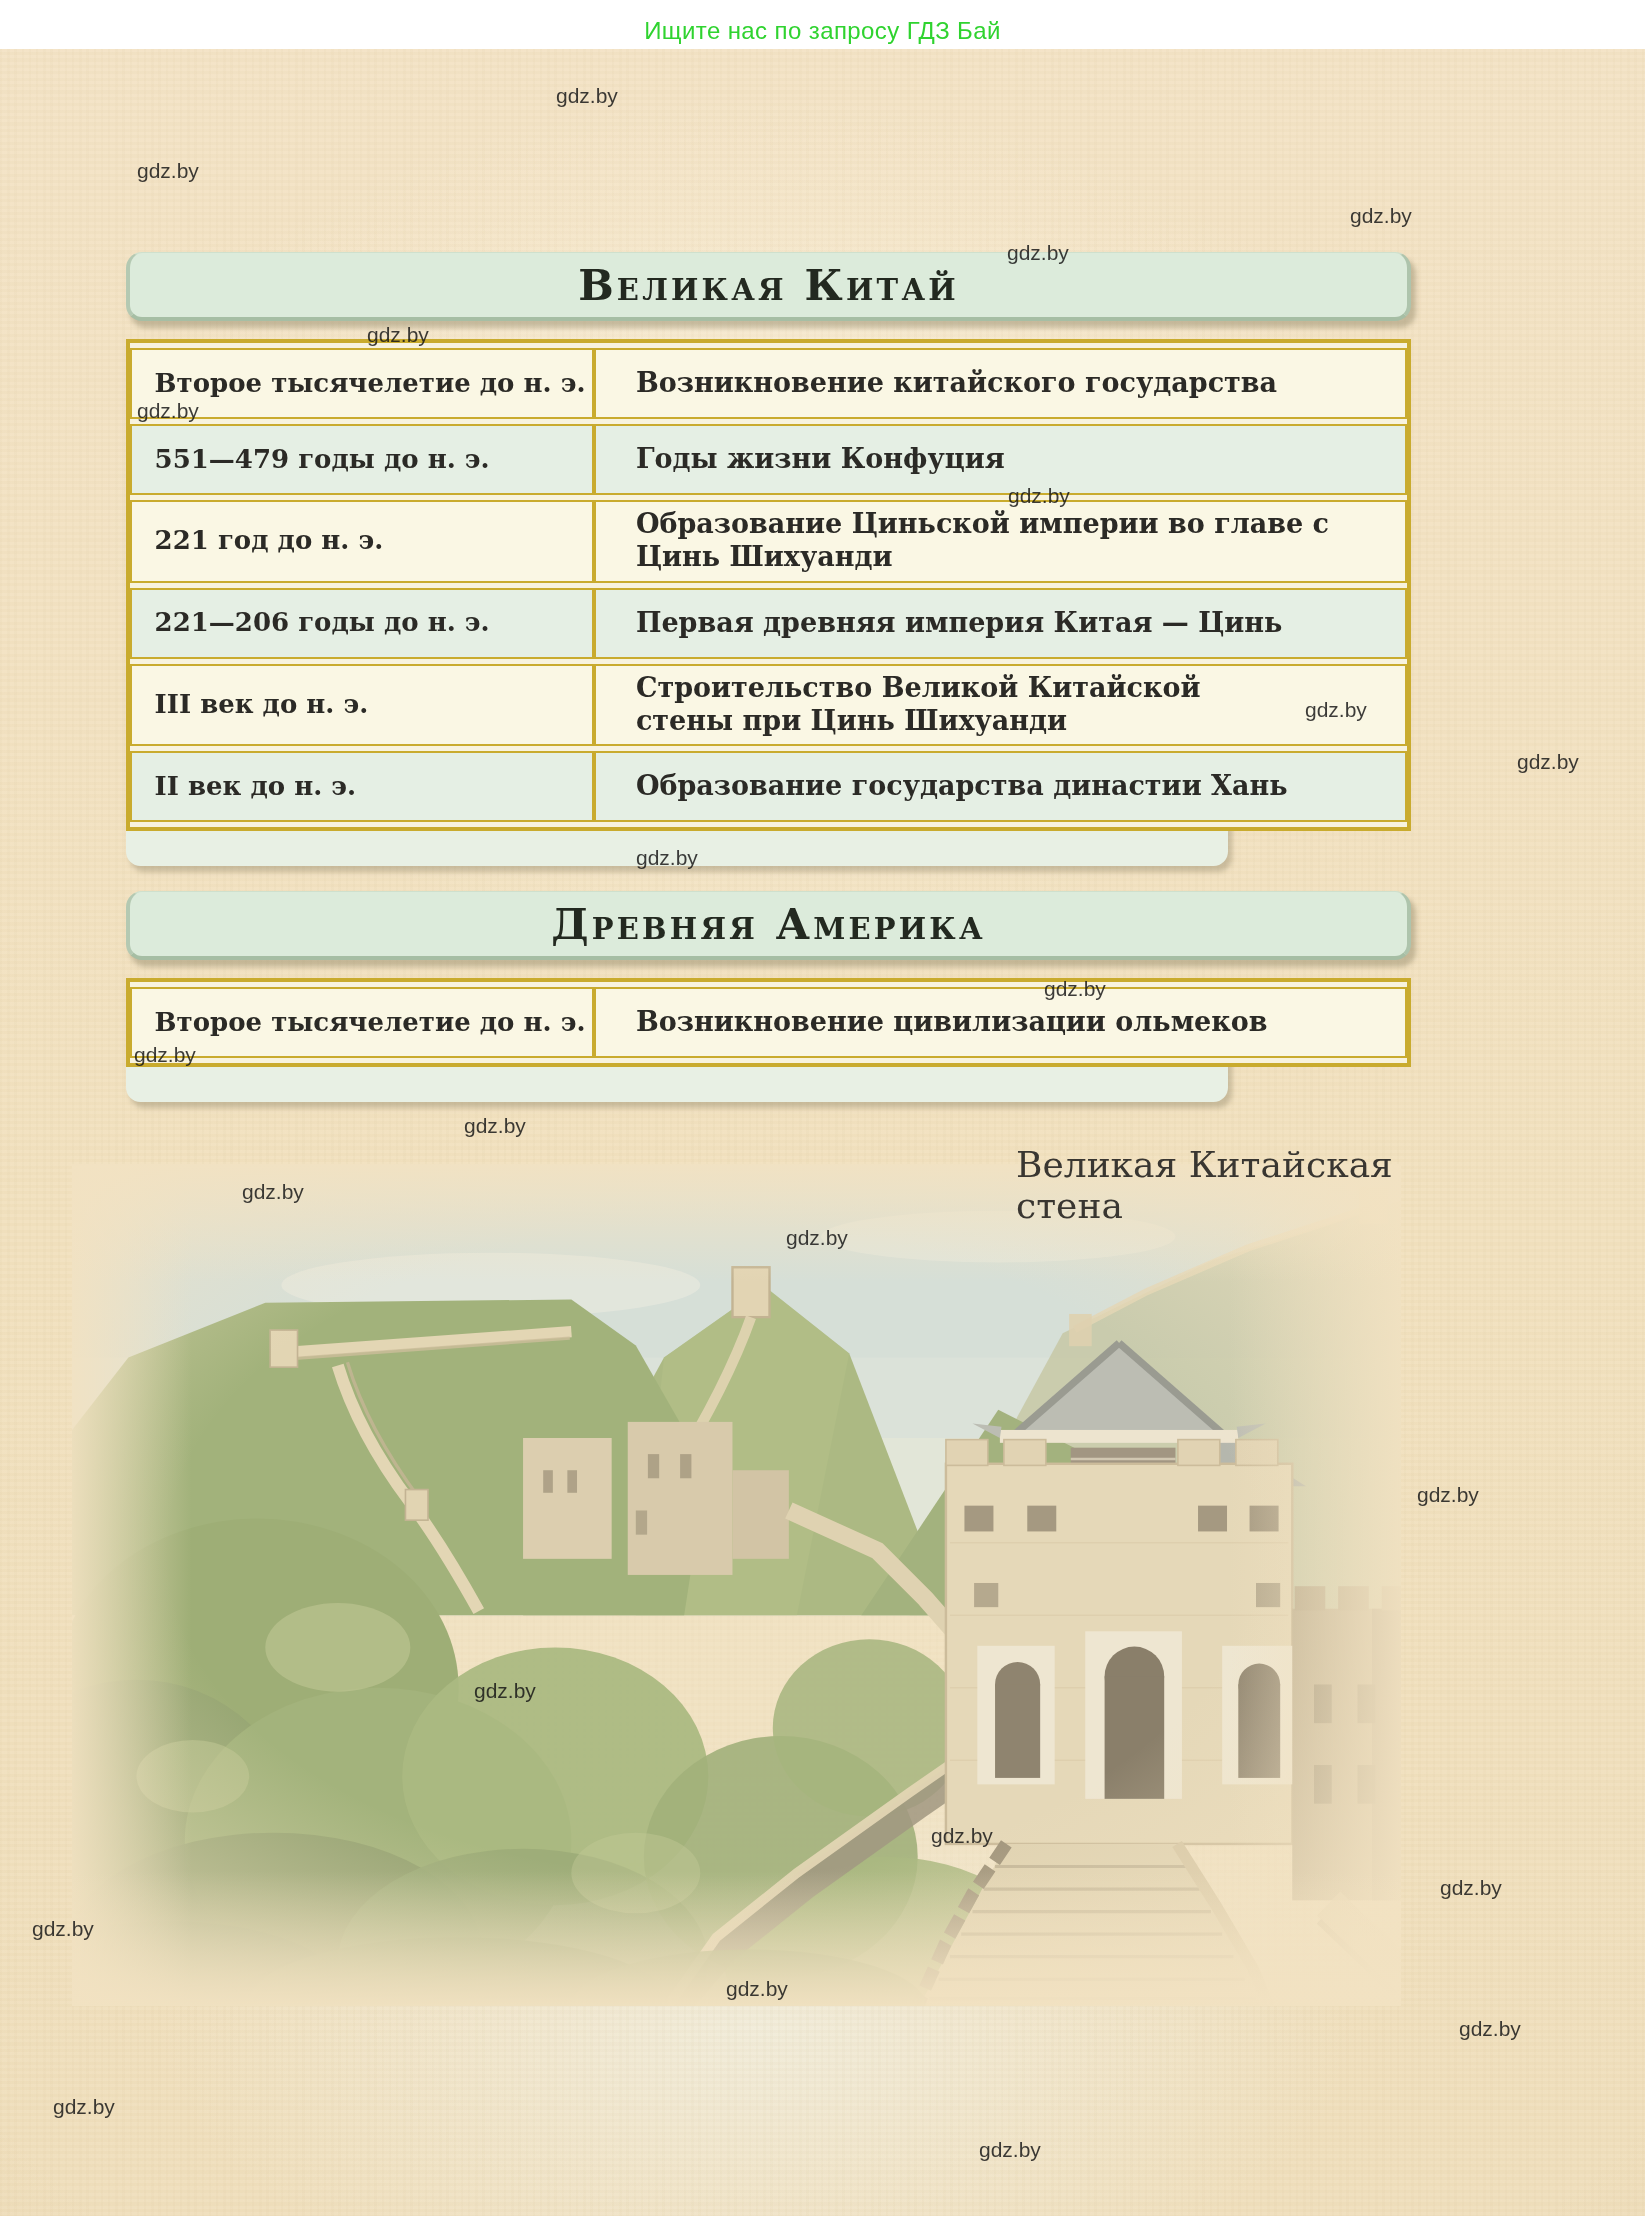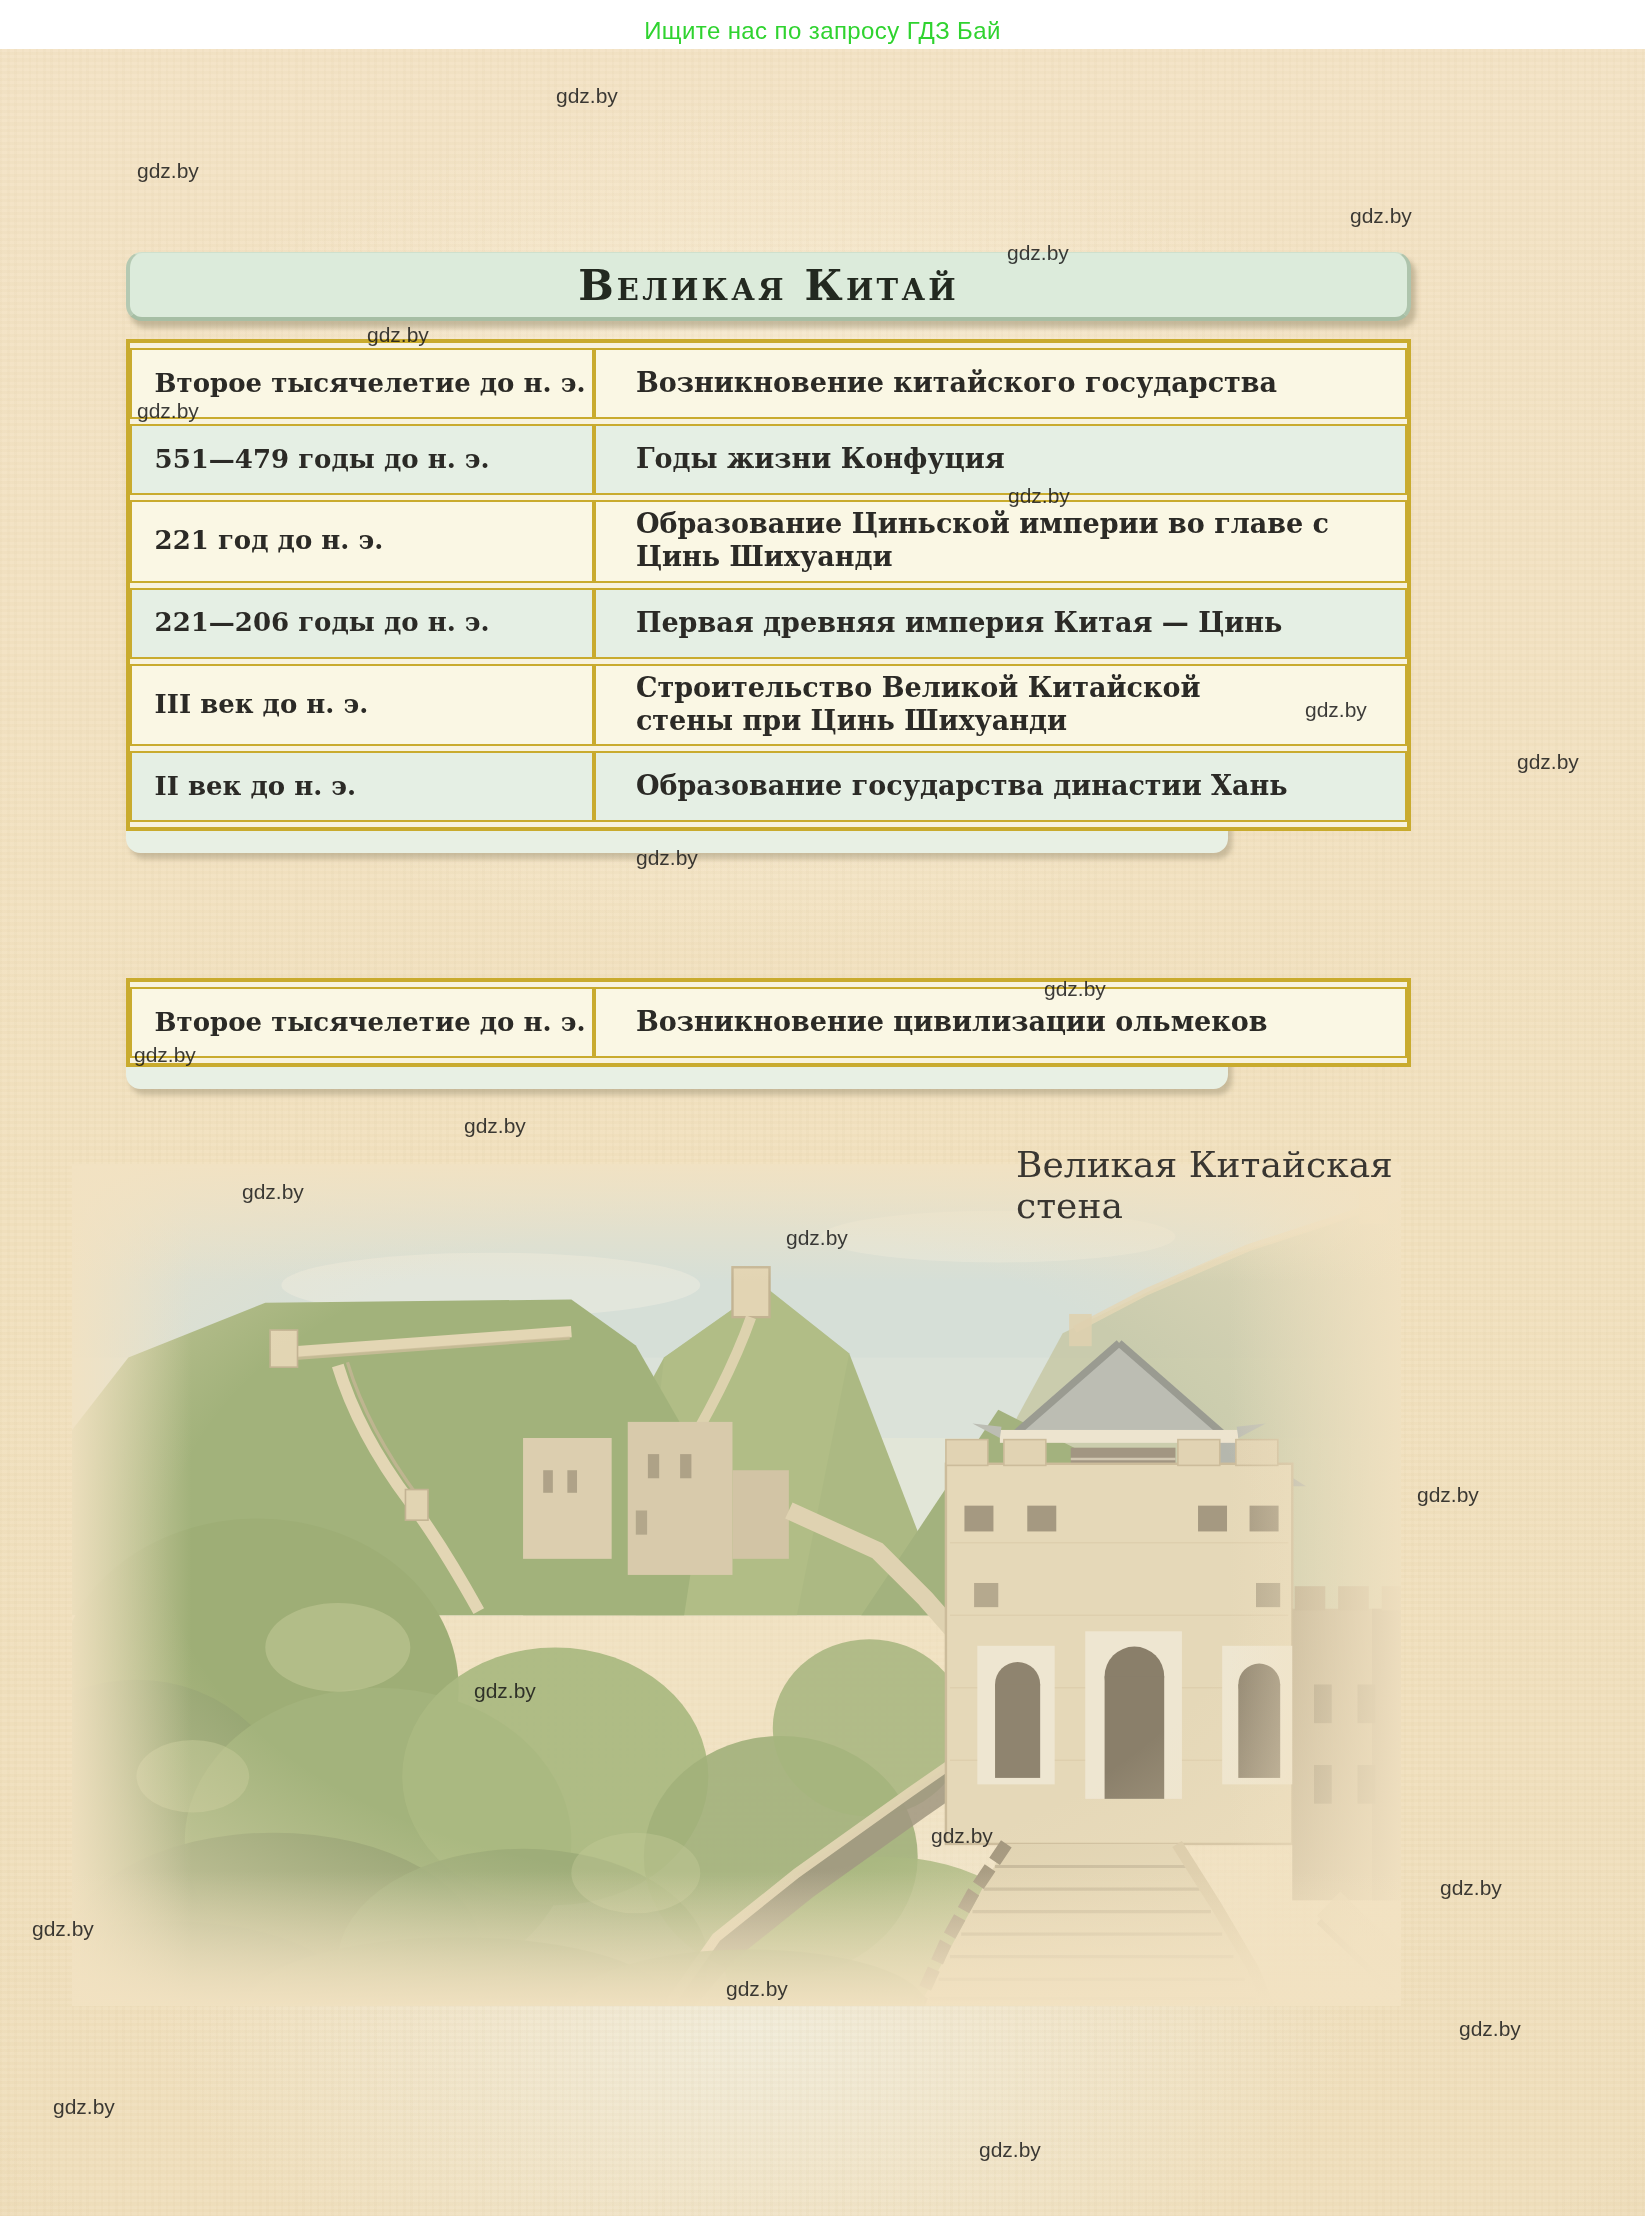"Второе тысячелетие до н. э." .tablewrap { padding: 0 13px 22px 0 -> 0 13px 35px 0 }
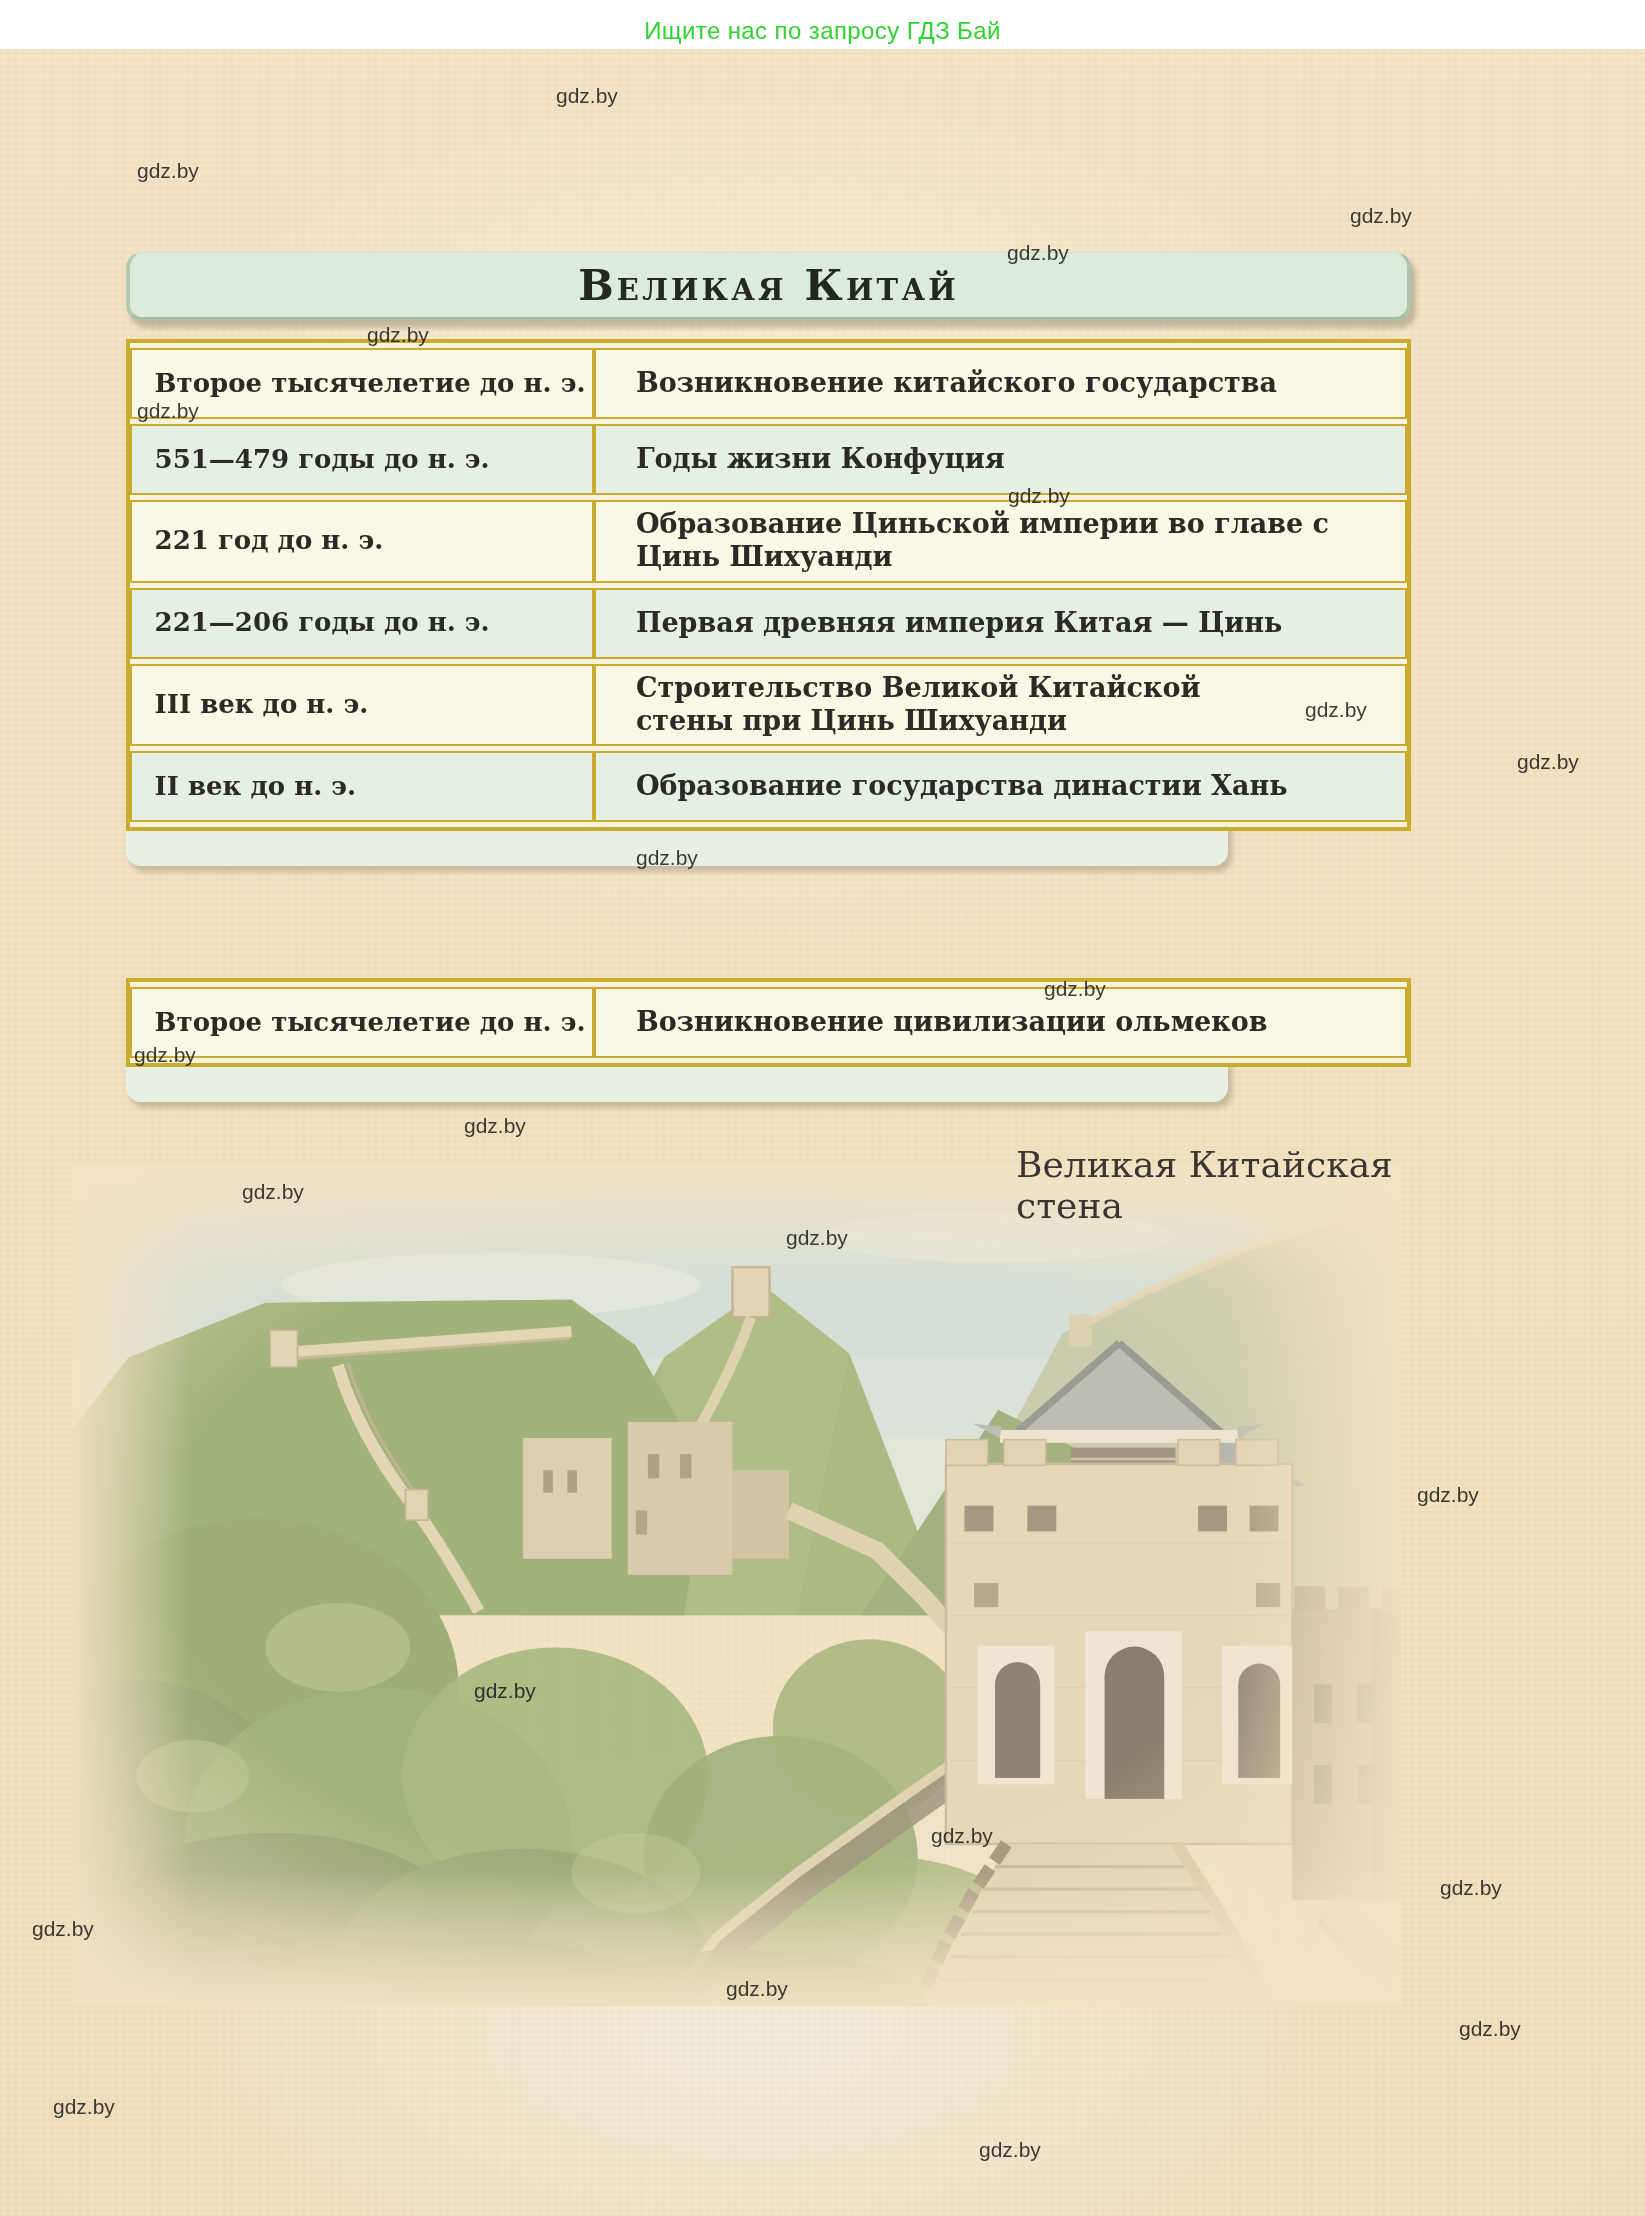"Древняя Америка" div.header-box { html: none -> <div> <span>Древняя Америка</span> </div> }
